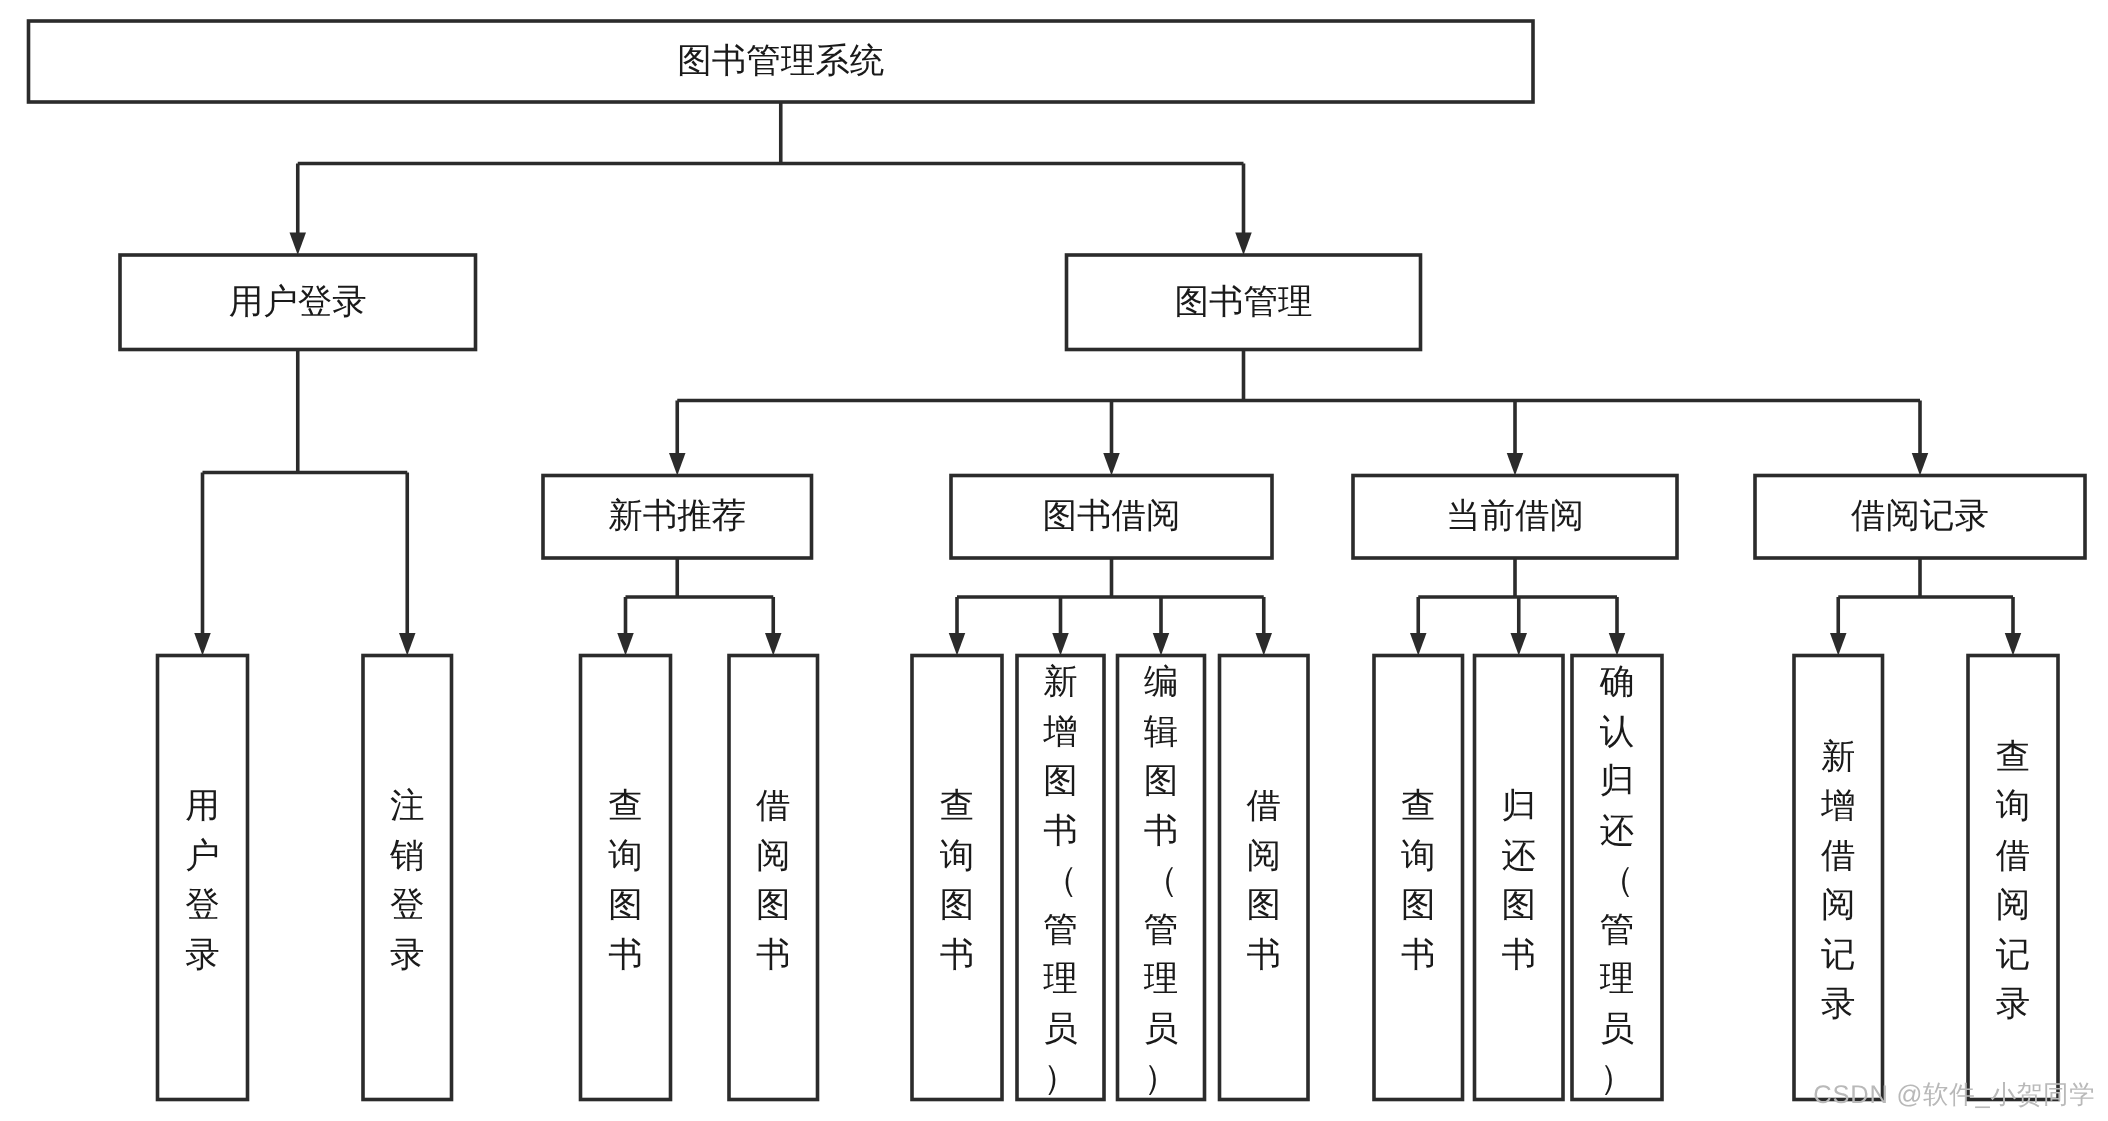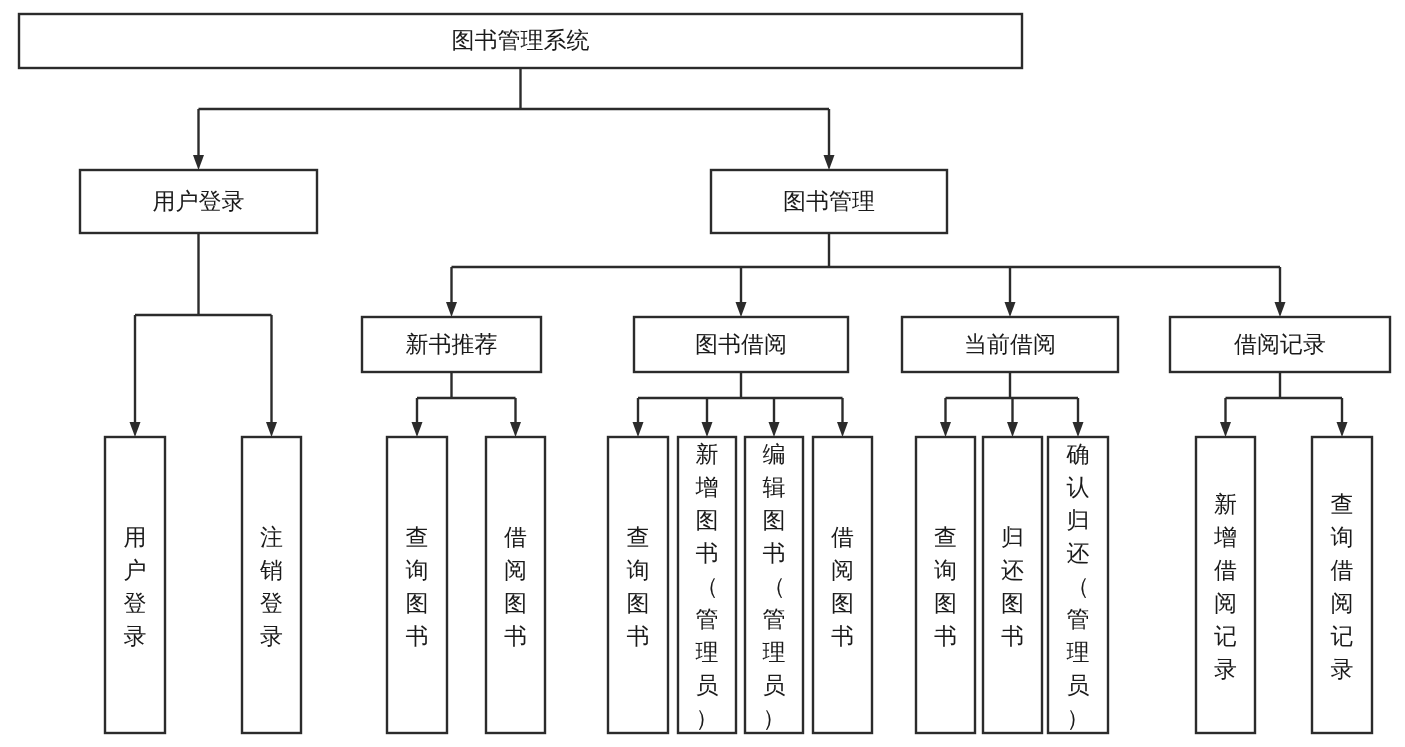"CSDN @软件_小贺同学" div.watermark { html: none -> <div>CSDN @软件_小贺同学</div> }
